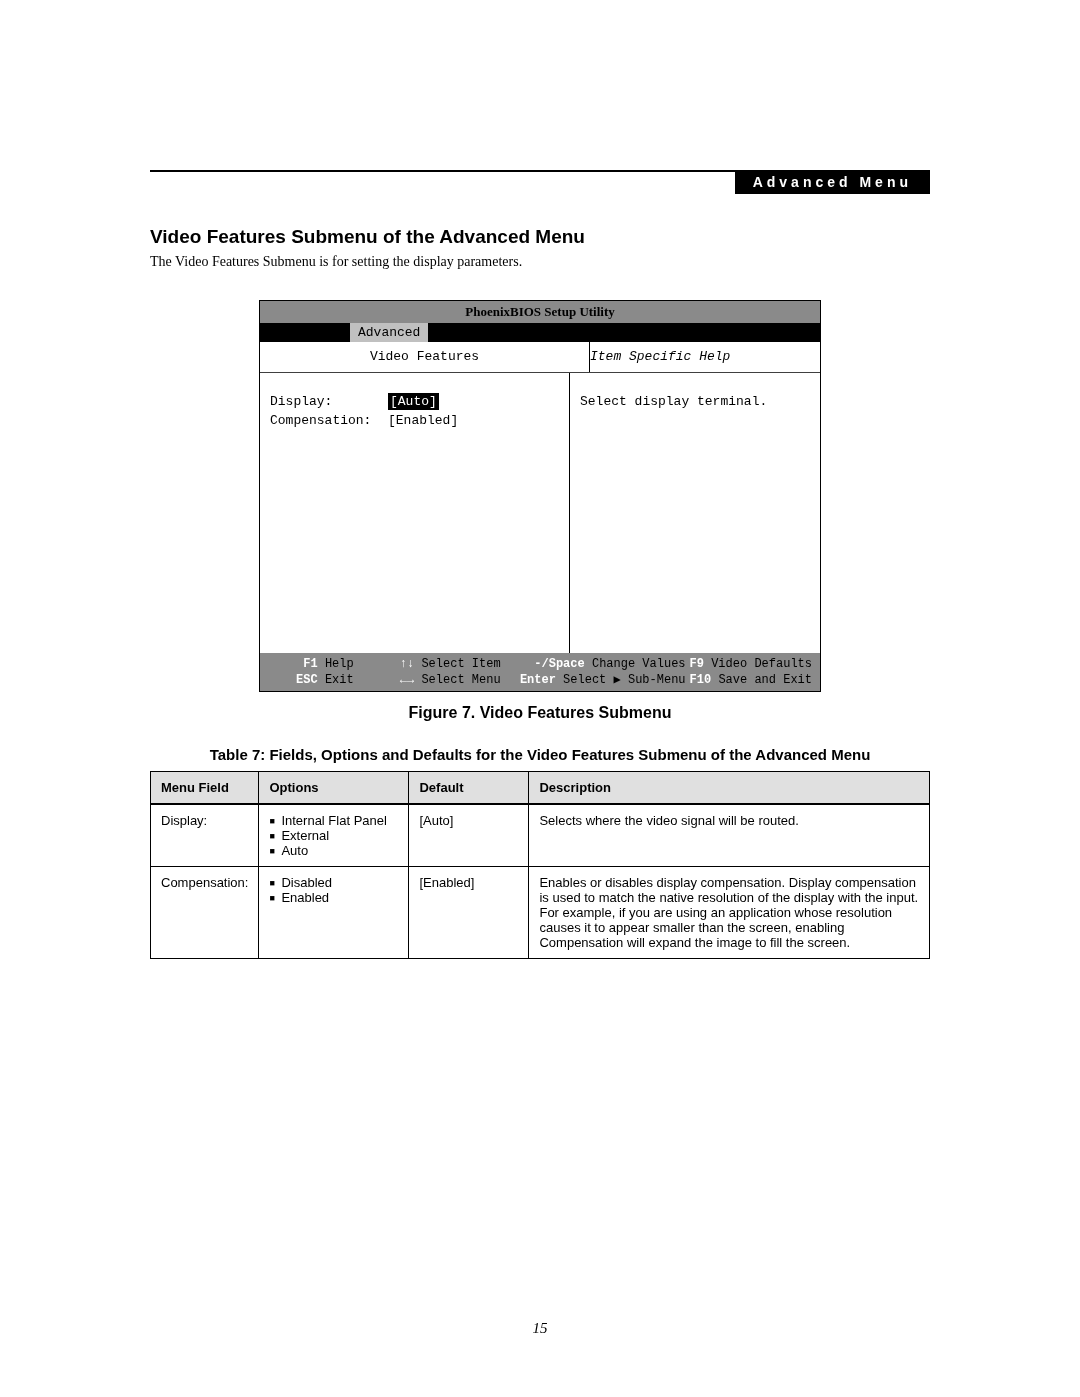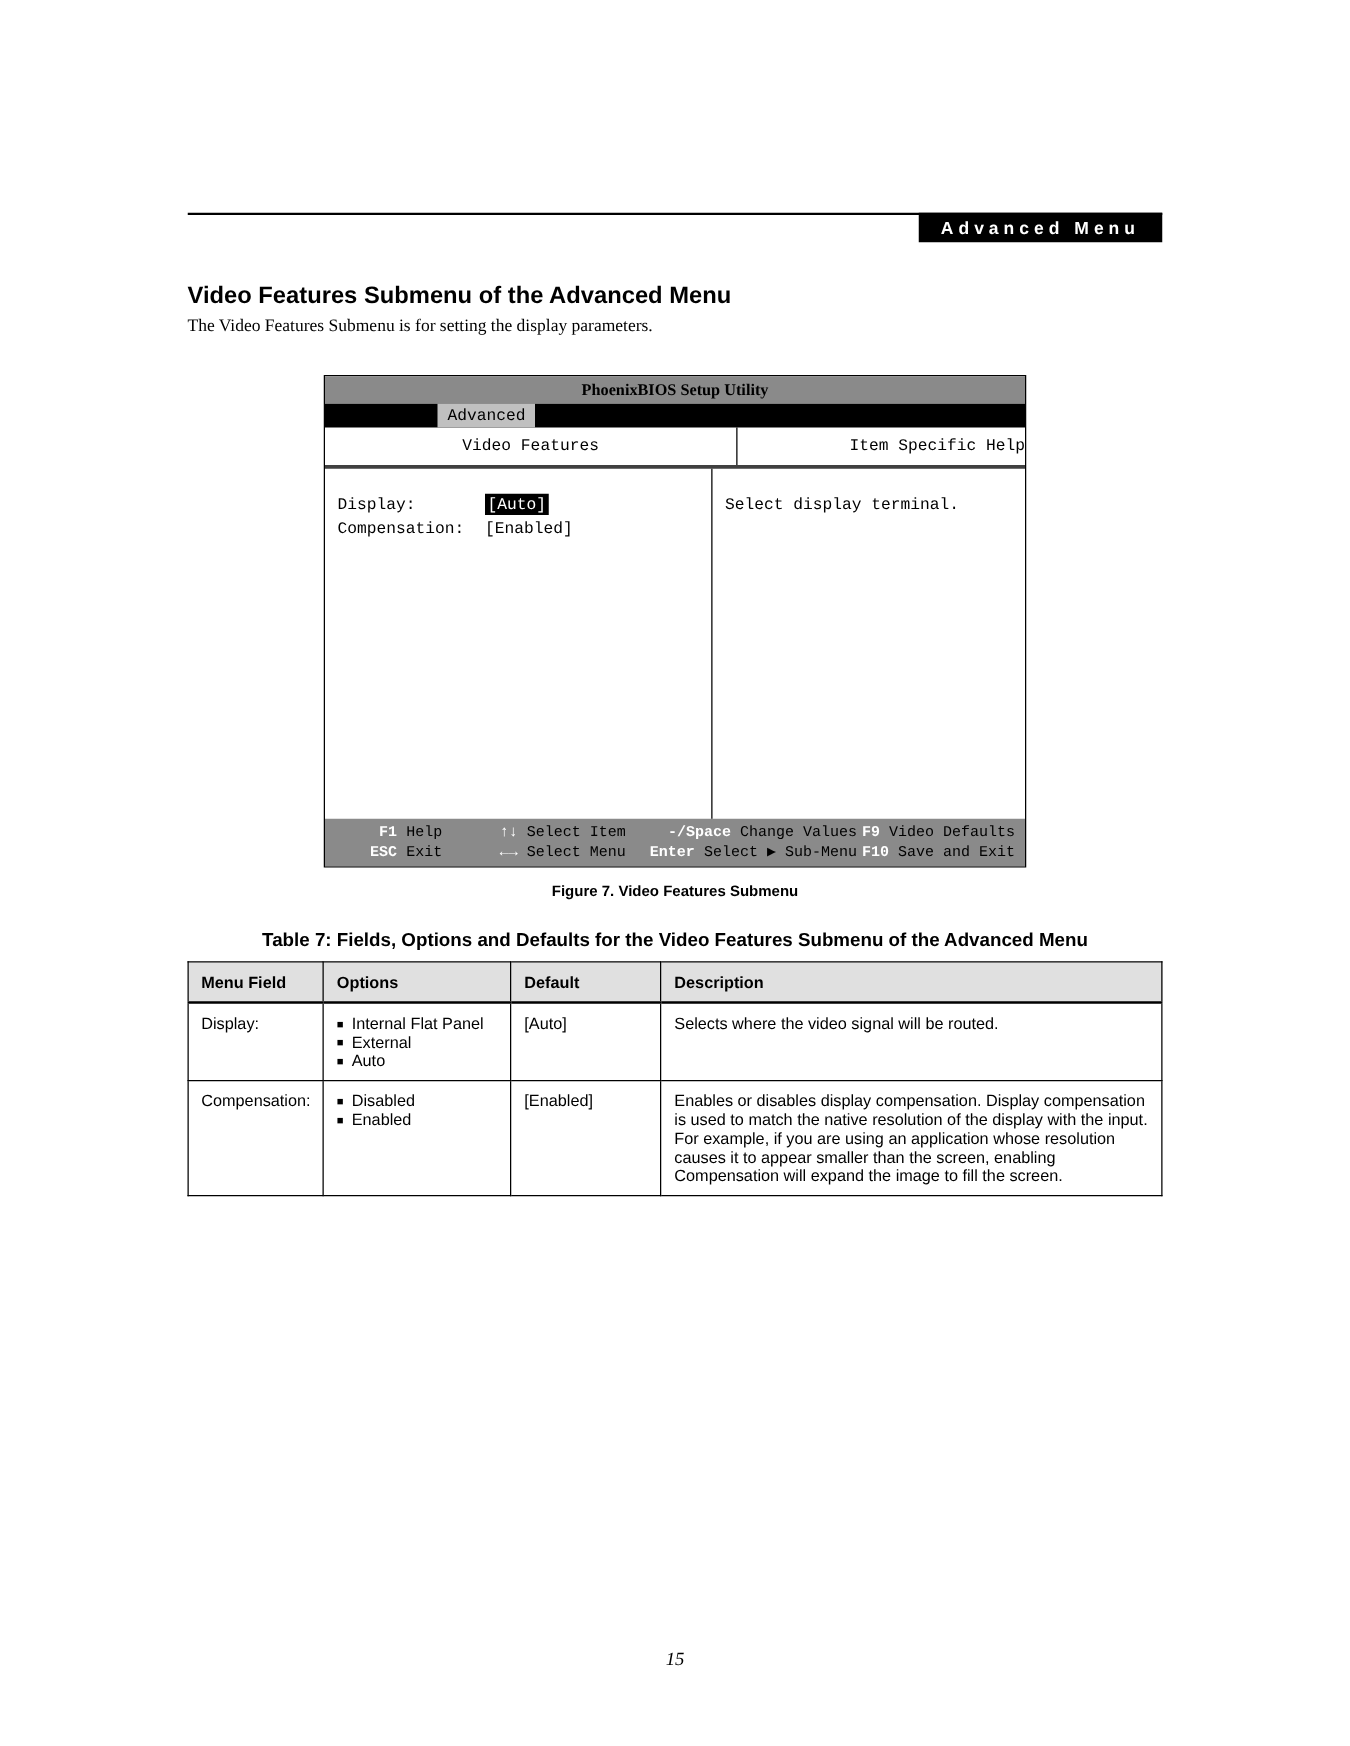"Video Features" .bios-subtitle-row { border-bottom: 3px solid #404040 -> 1px solid #404040 }
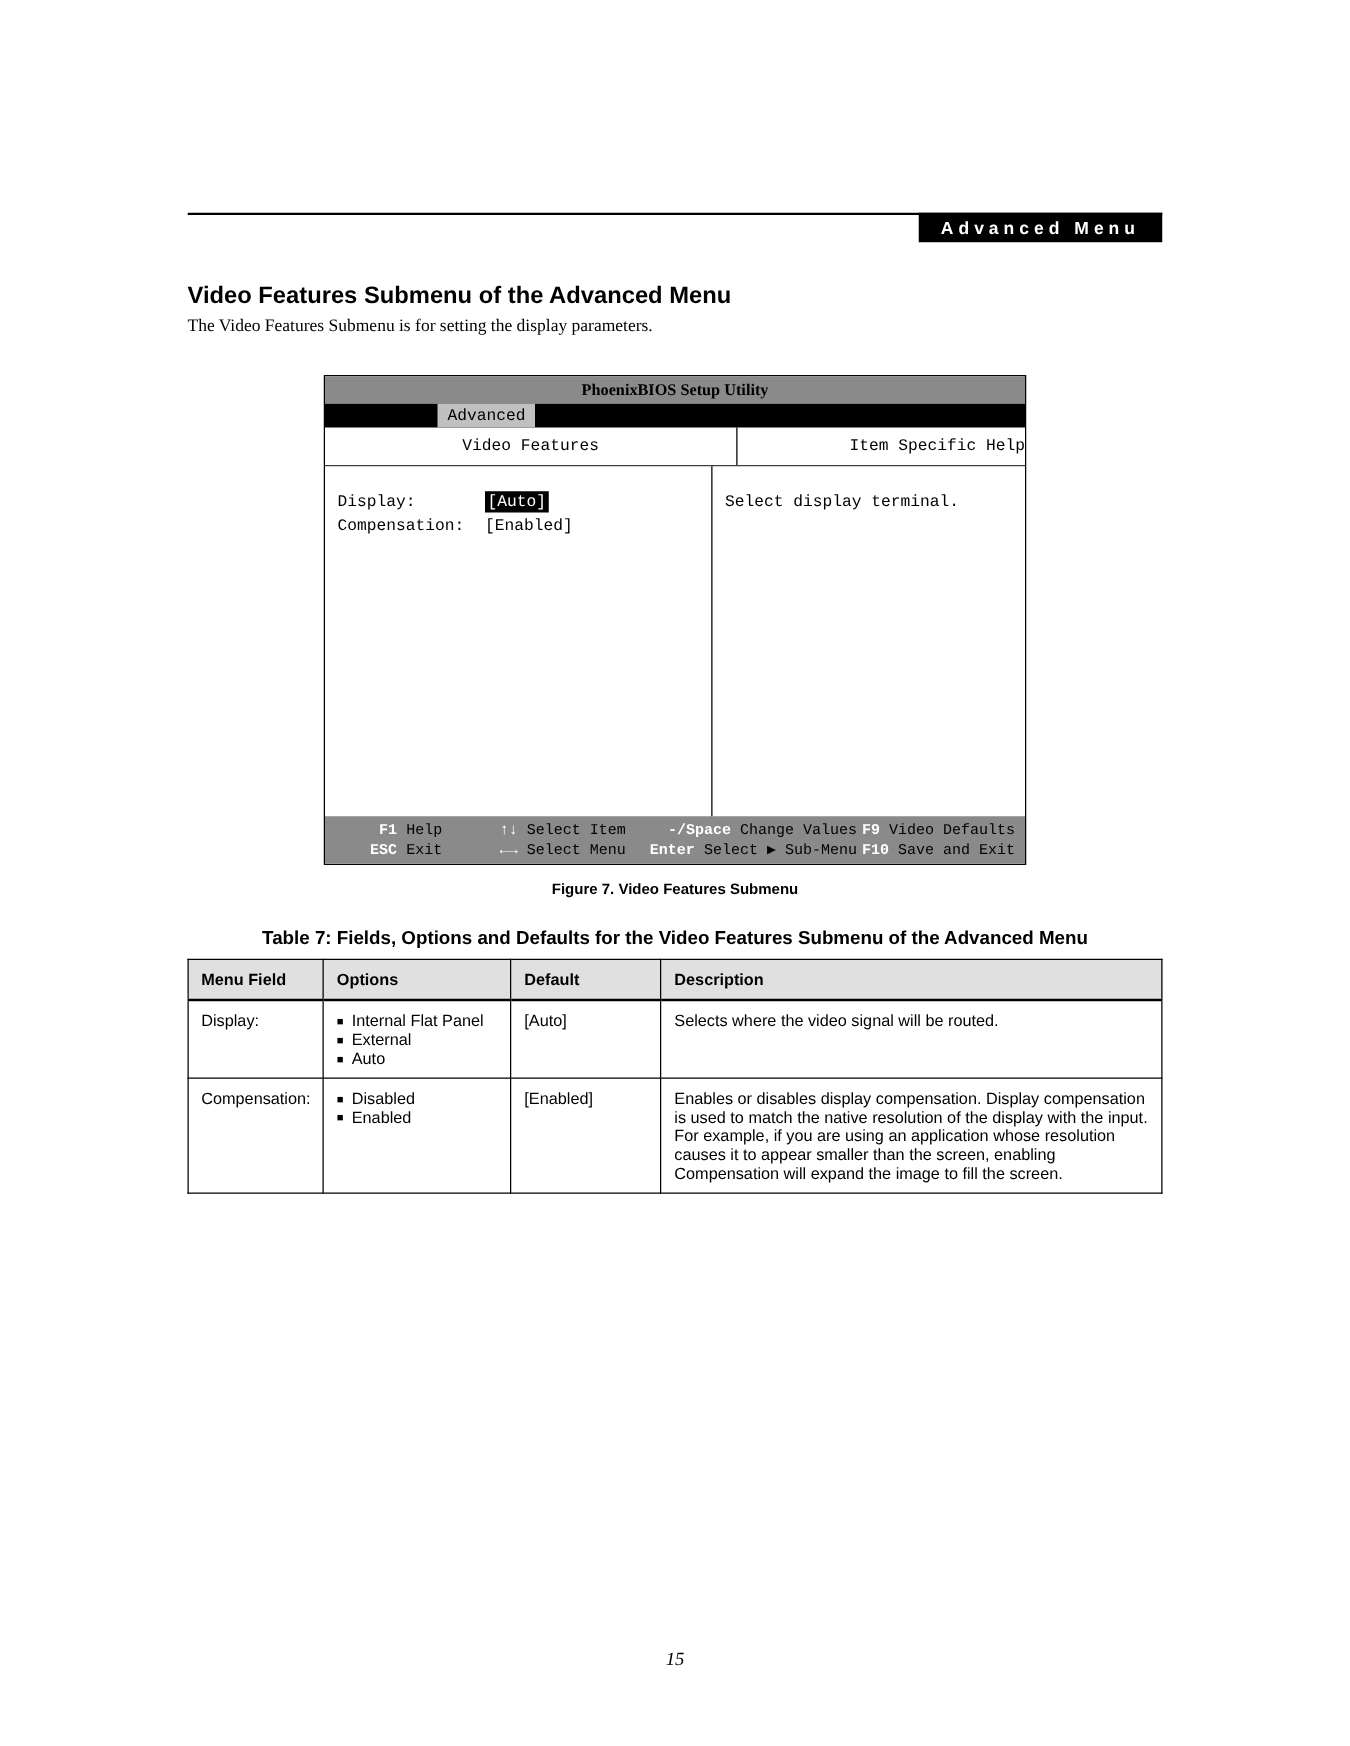"Item Specific Help" .bios-subtitle-right { font-style: none -> italic; text-align: right -> left }
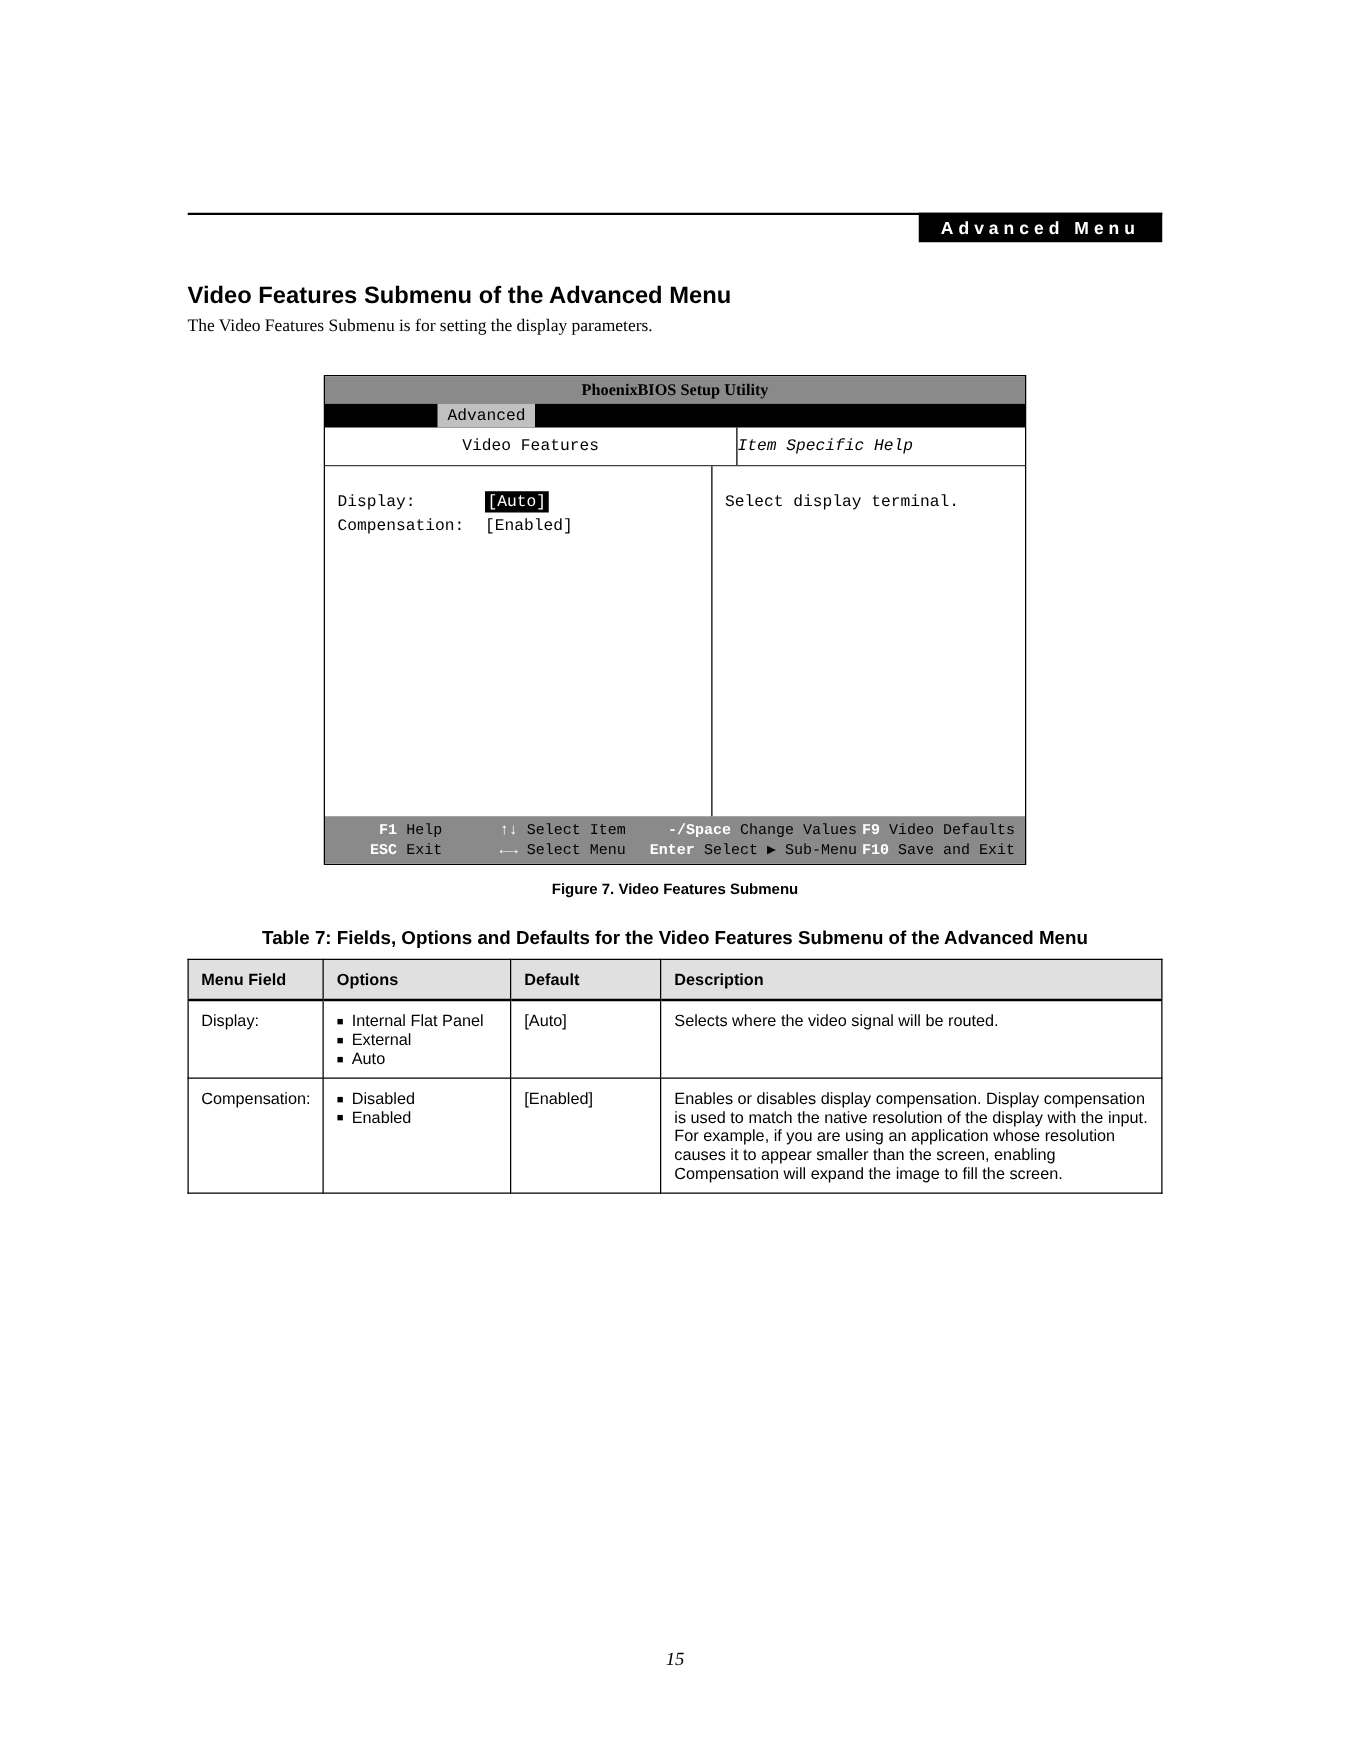"Figure 7. Video Features Submenu" .fig-caption { font-size: 12px -> 16px }
